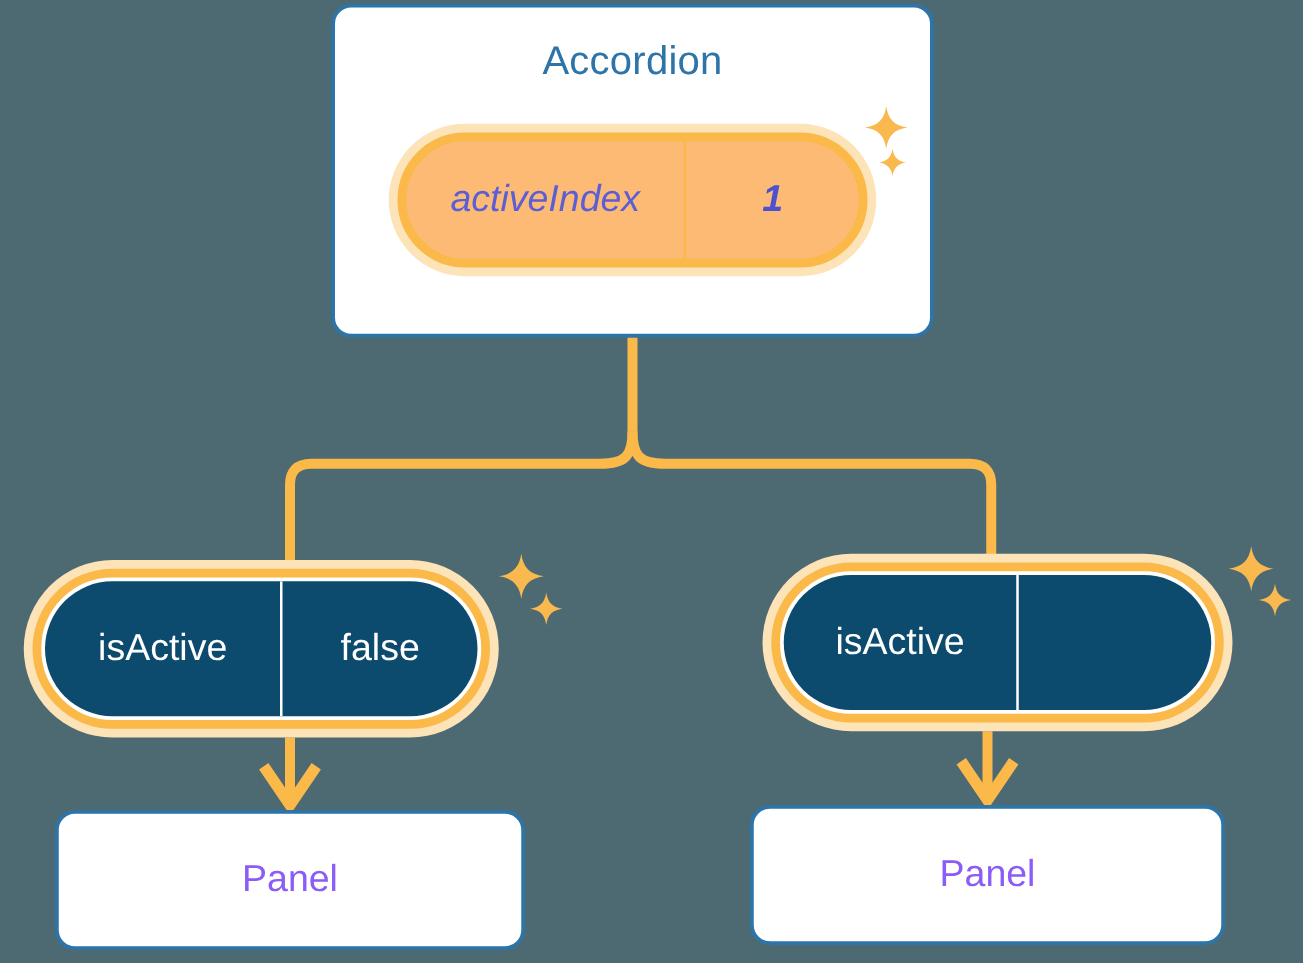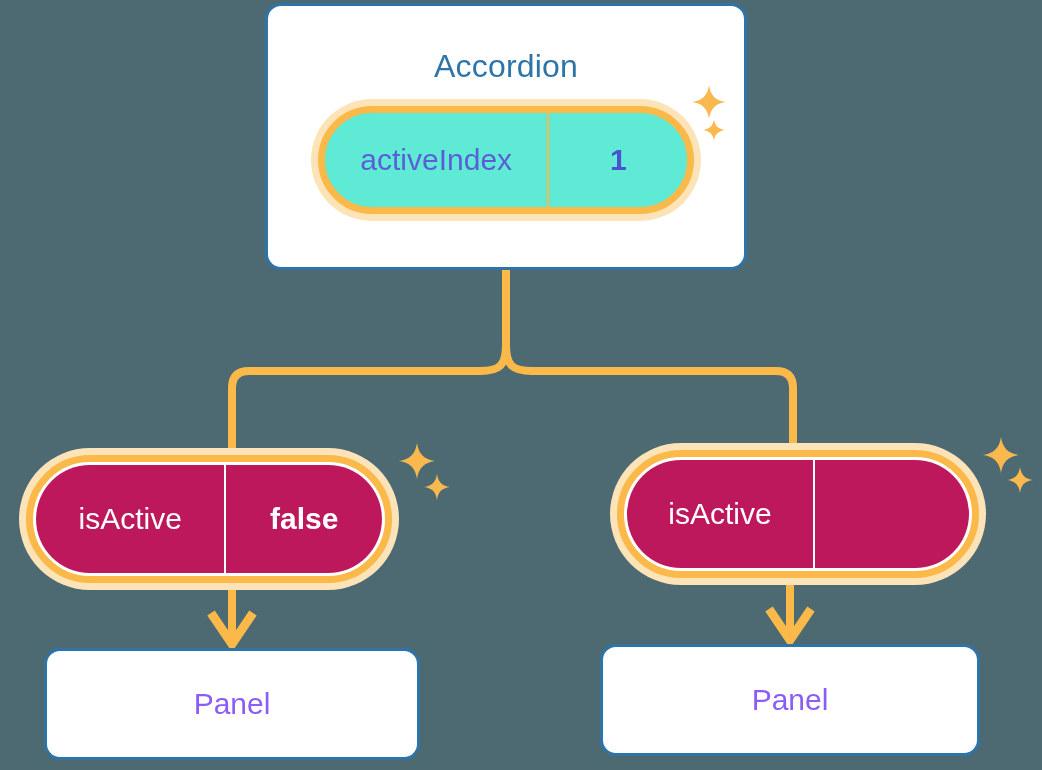"Accordion" .card-title { top: 42px -> 24px }
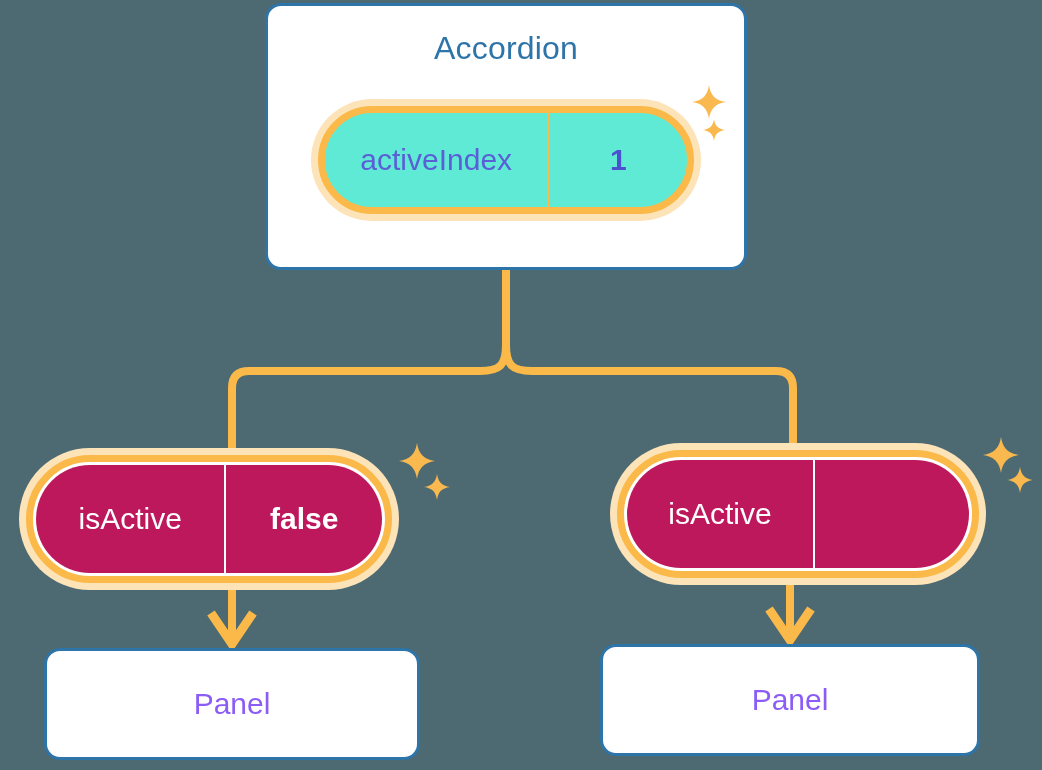"activeIndex" .pill-white .pill-inner { background: #5eead4 -> #fdba74; font-style: none -> italic }
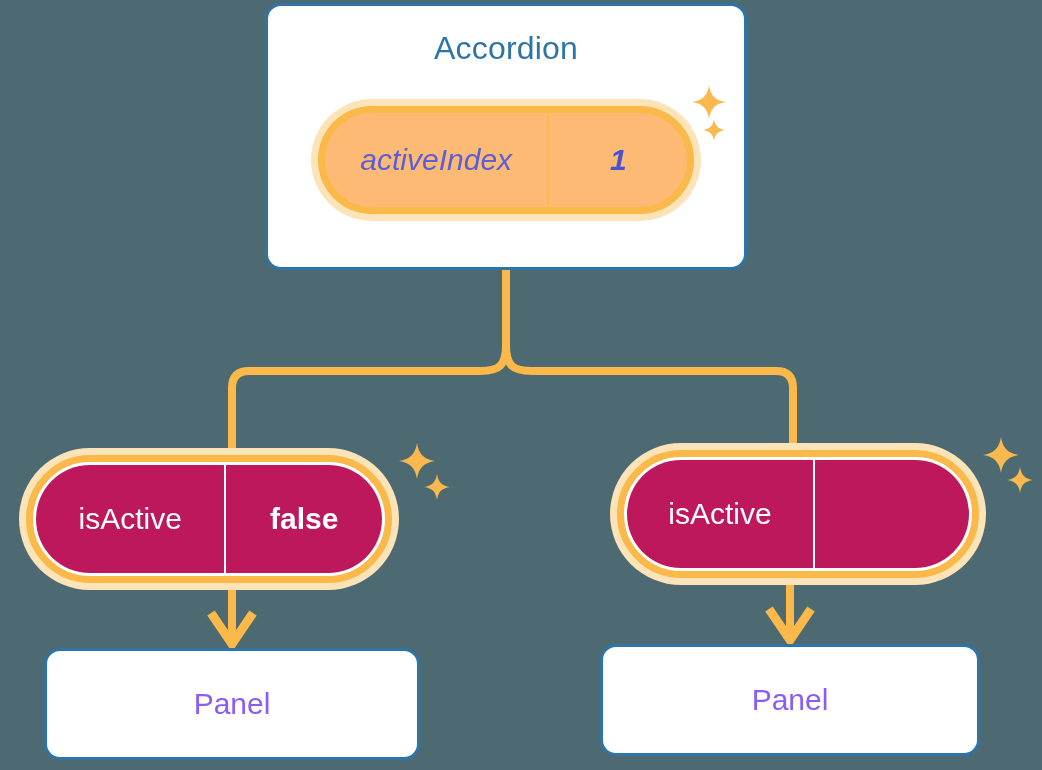"isActive" .pill-purple .pill-fill { background: #be185d -> #0c4a6e }
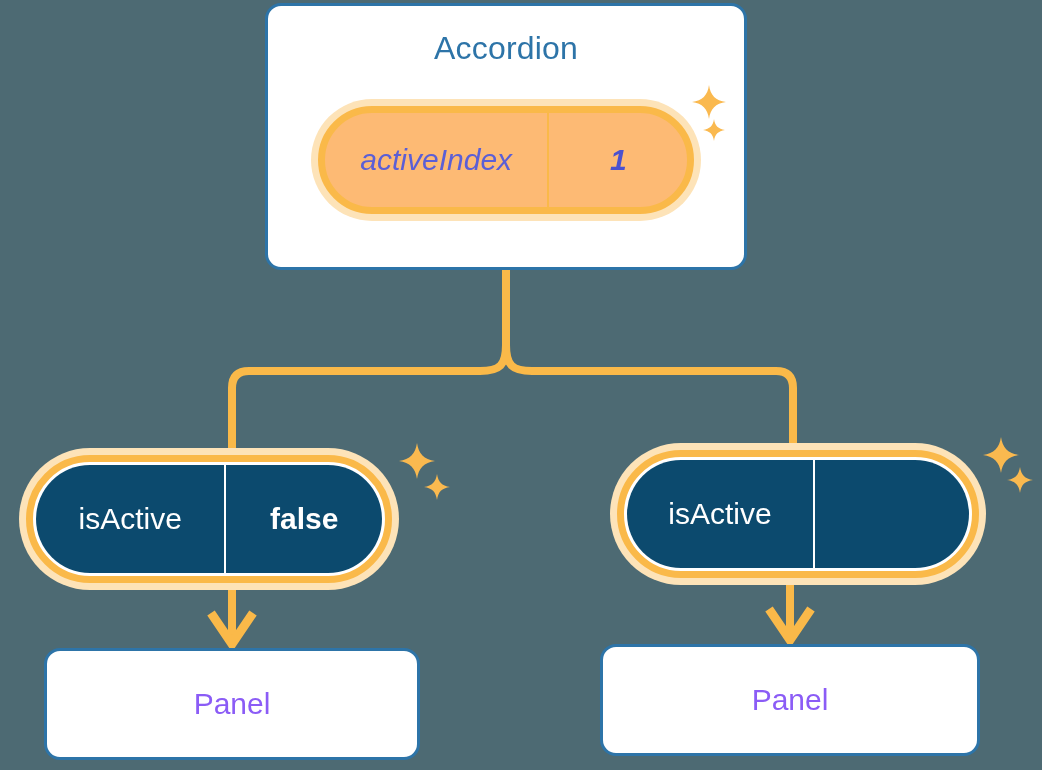"false" .pill-purple .pill-val { font-weight: bold -> normal }
